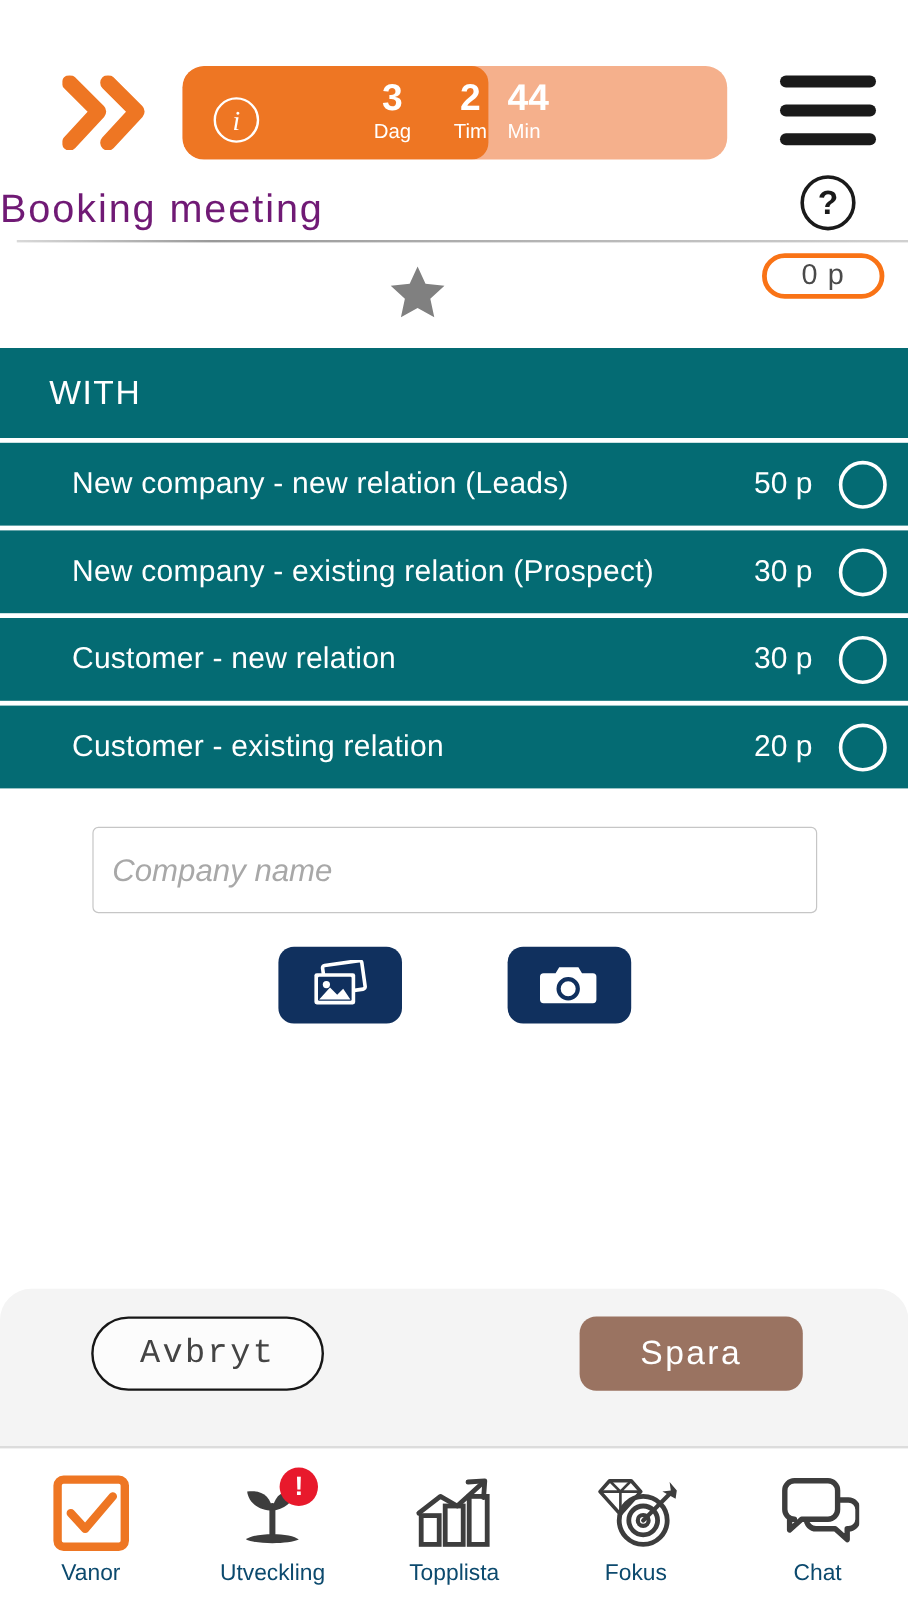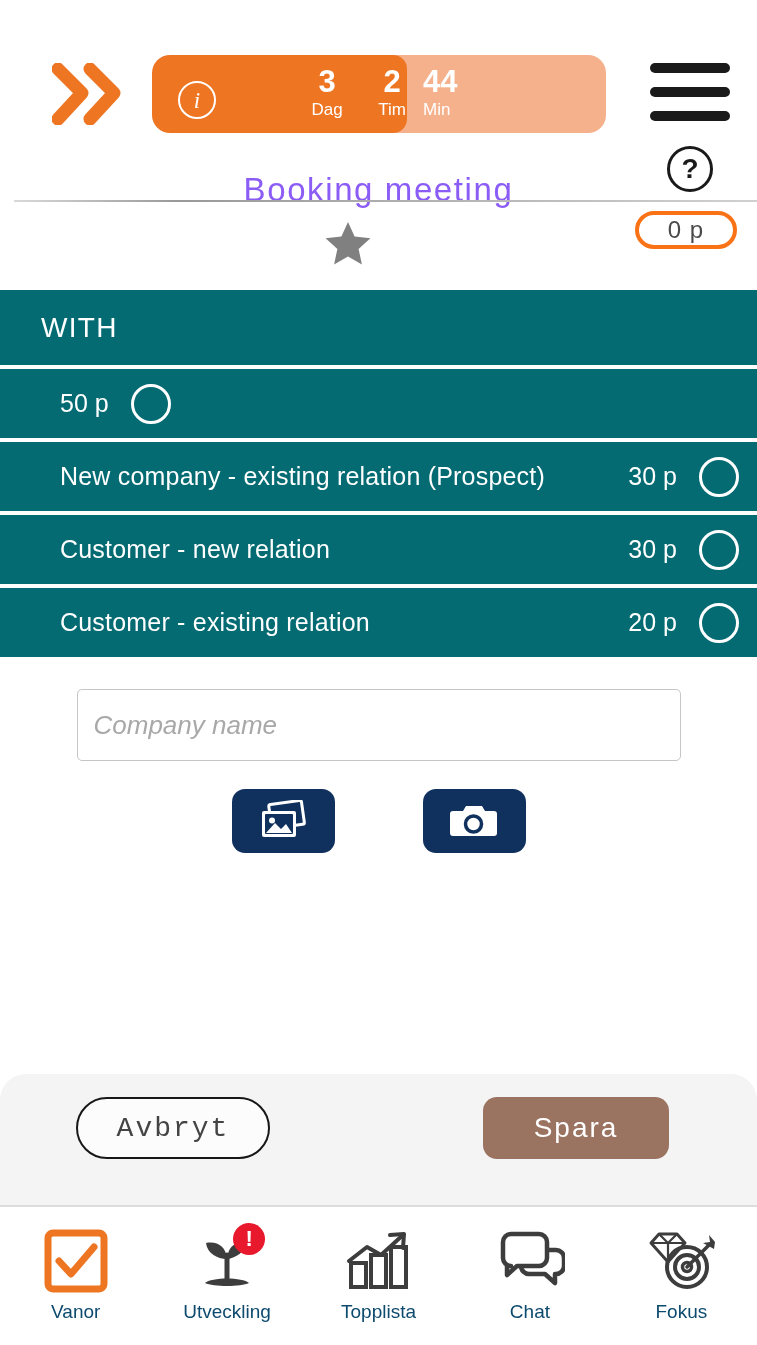"Booking meeting" .page-title { color: #8b5cf6 -> #701a75; margin-top: 16px -> none; text-align: center -> left }
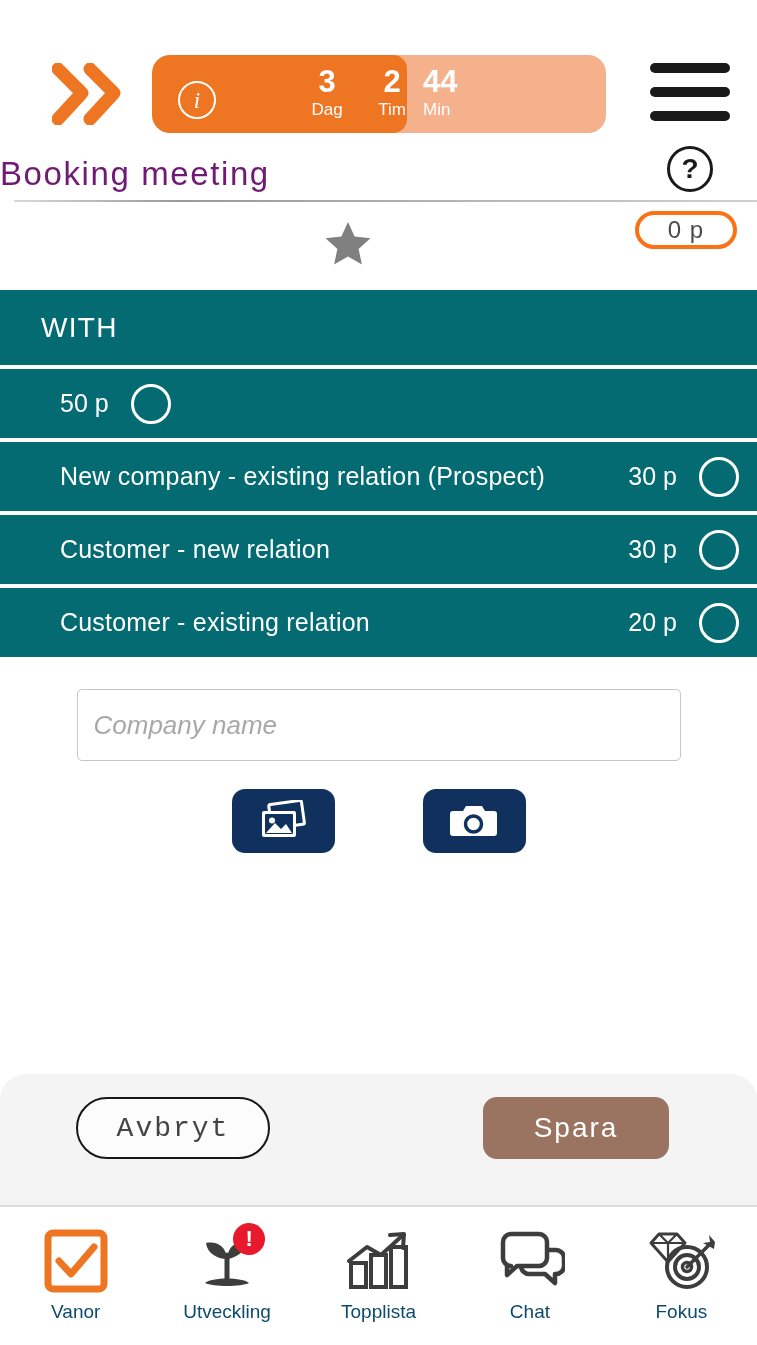"New company - new relation" div.row-label { html: none -> <div>New company - new relation (Leads)</div> }
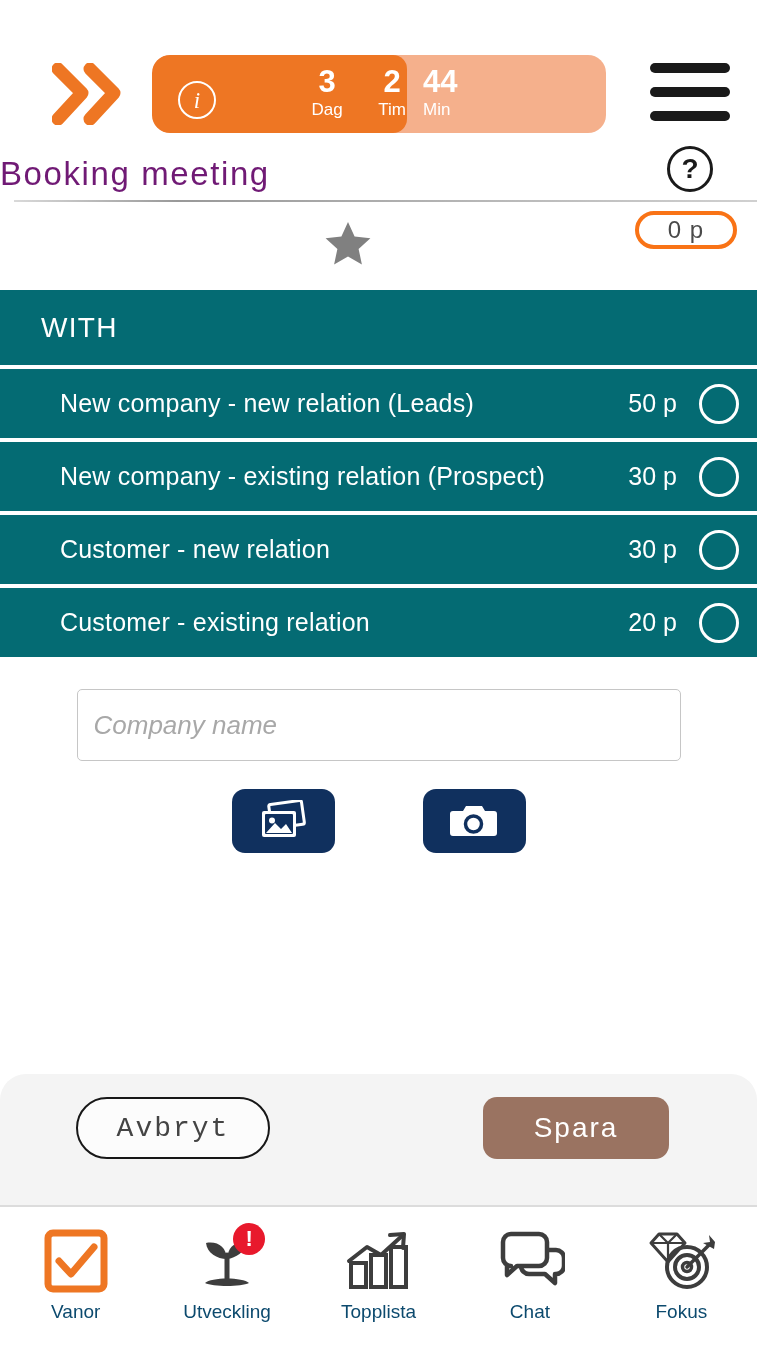"Chat" div.nav-item { order: before "Fokus" -> after "Fokus" }
